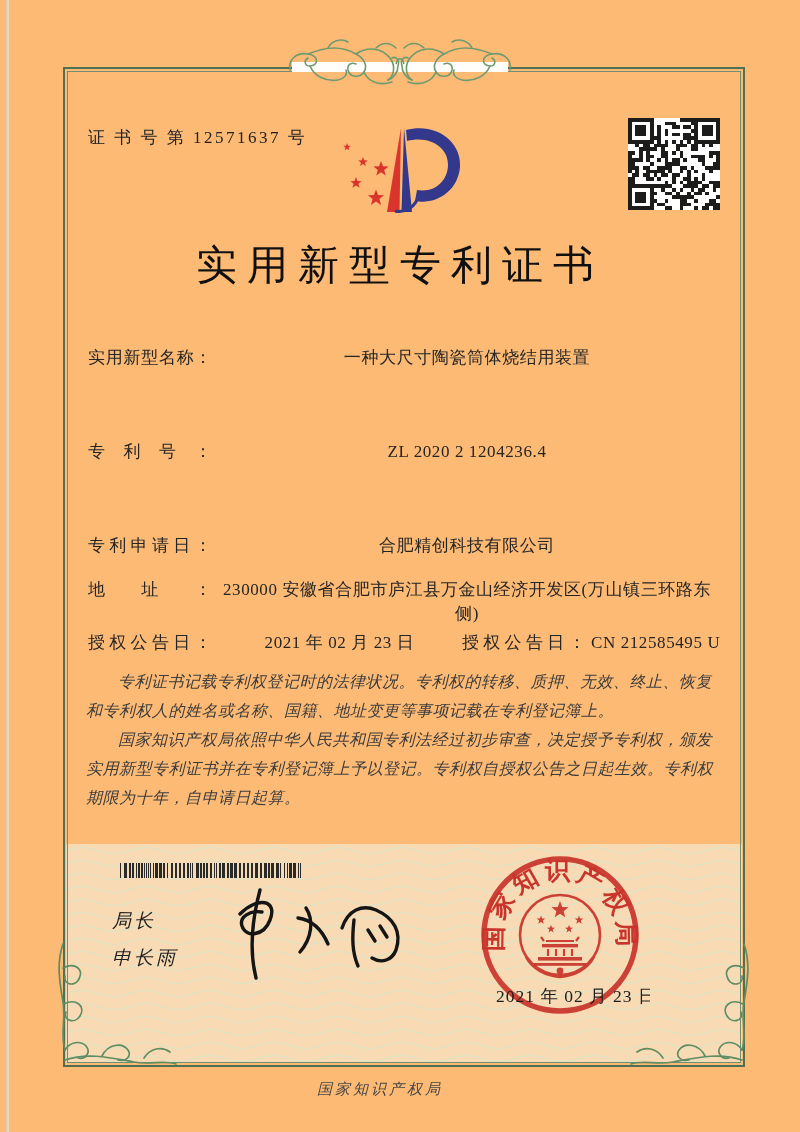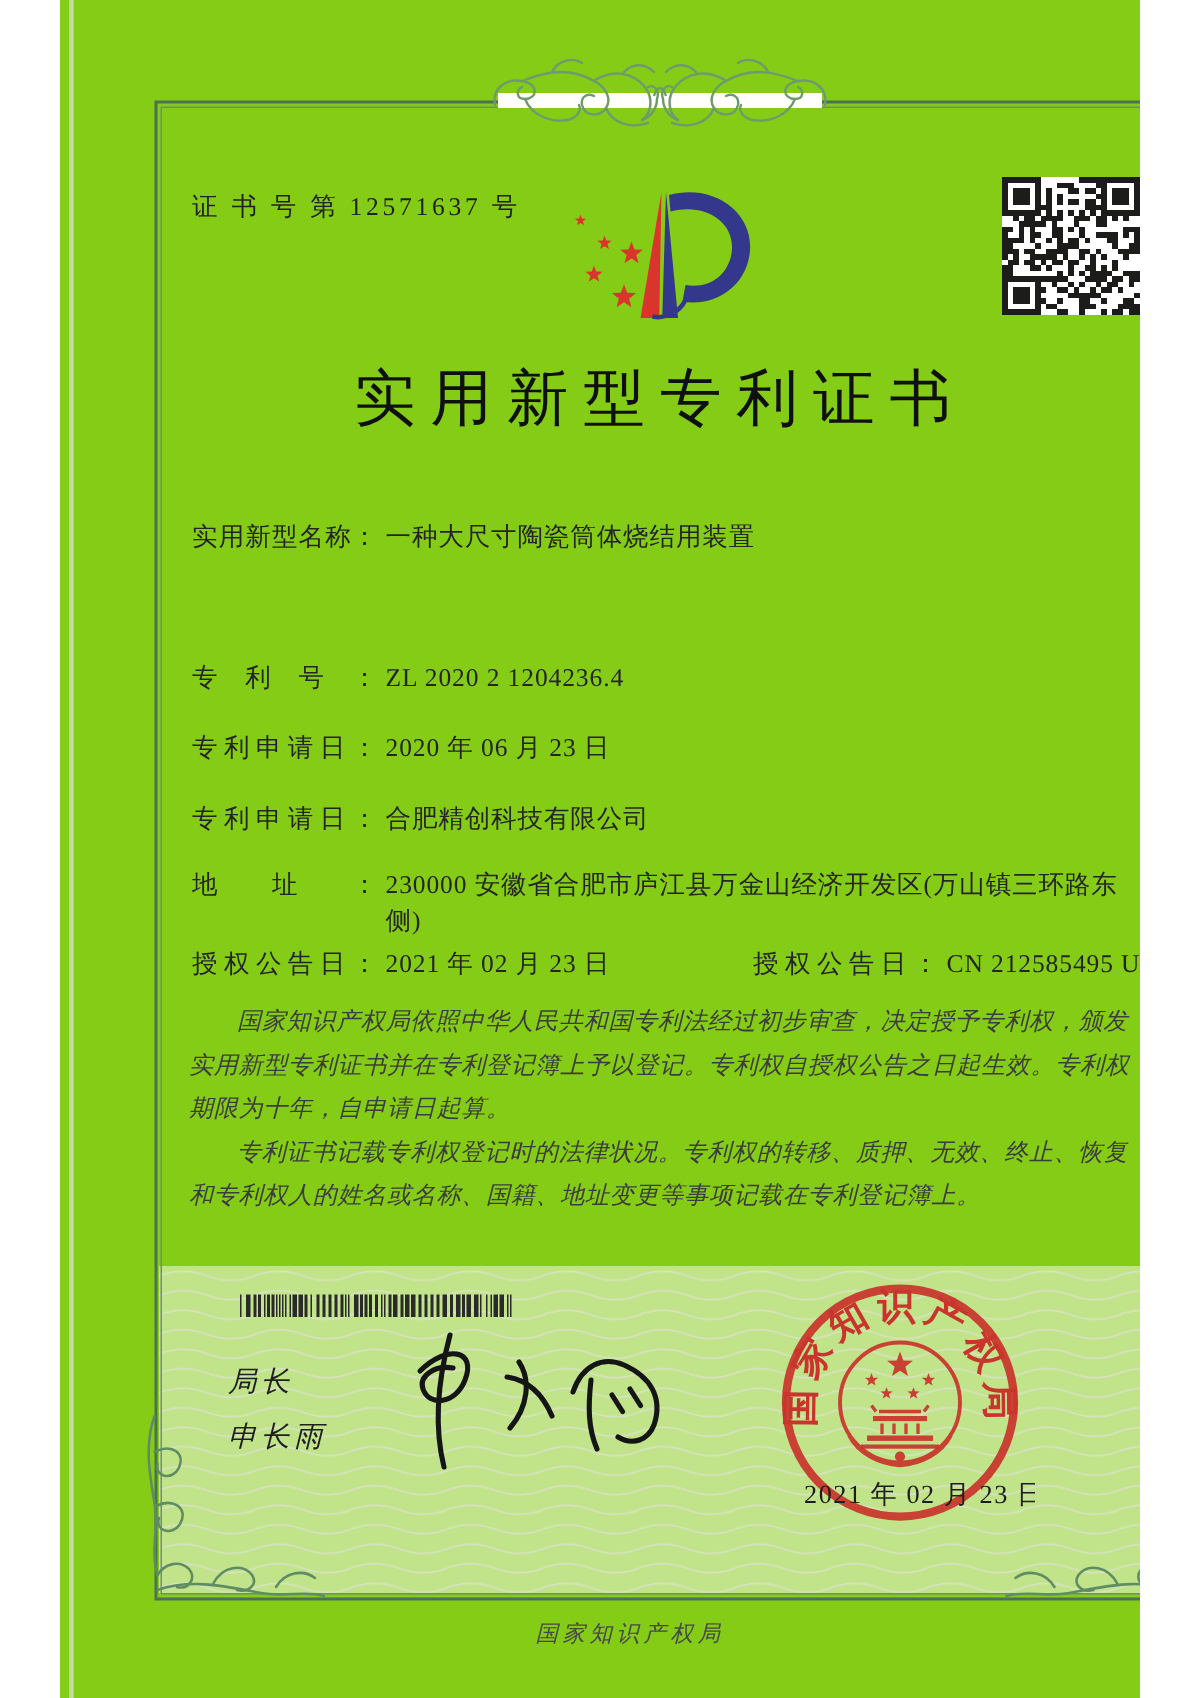"证 书 号 第 12571637" .page { background: #84cc16 -> #fdba74; width: 720px -> 800px }
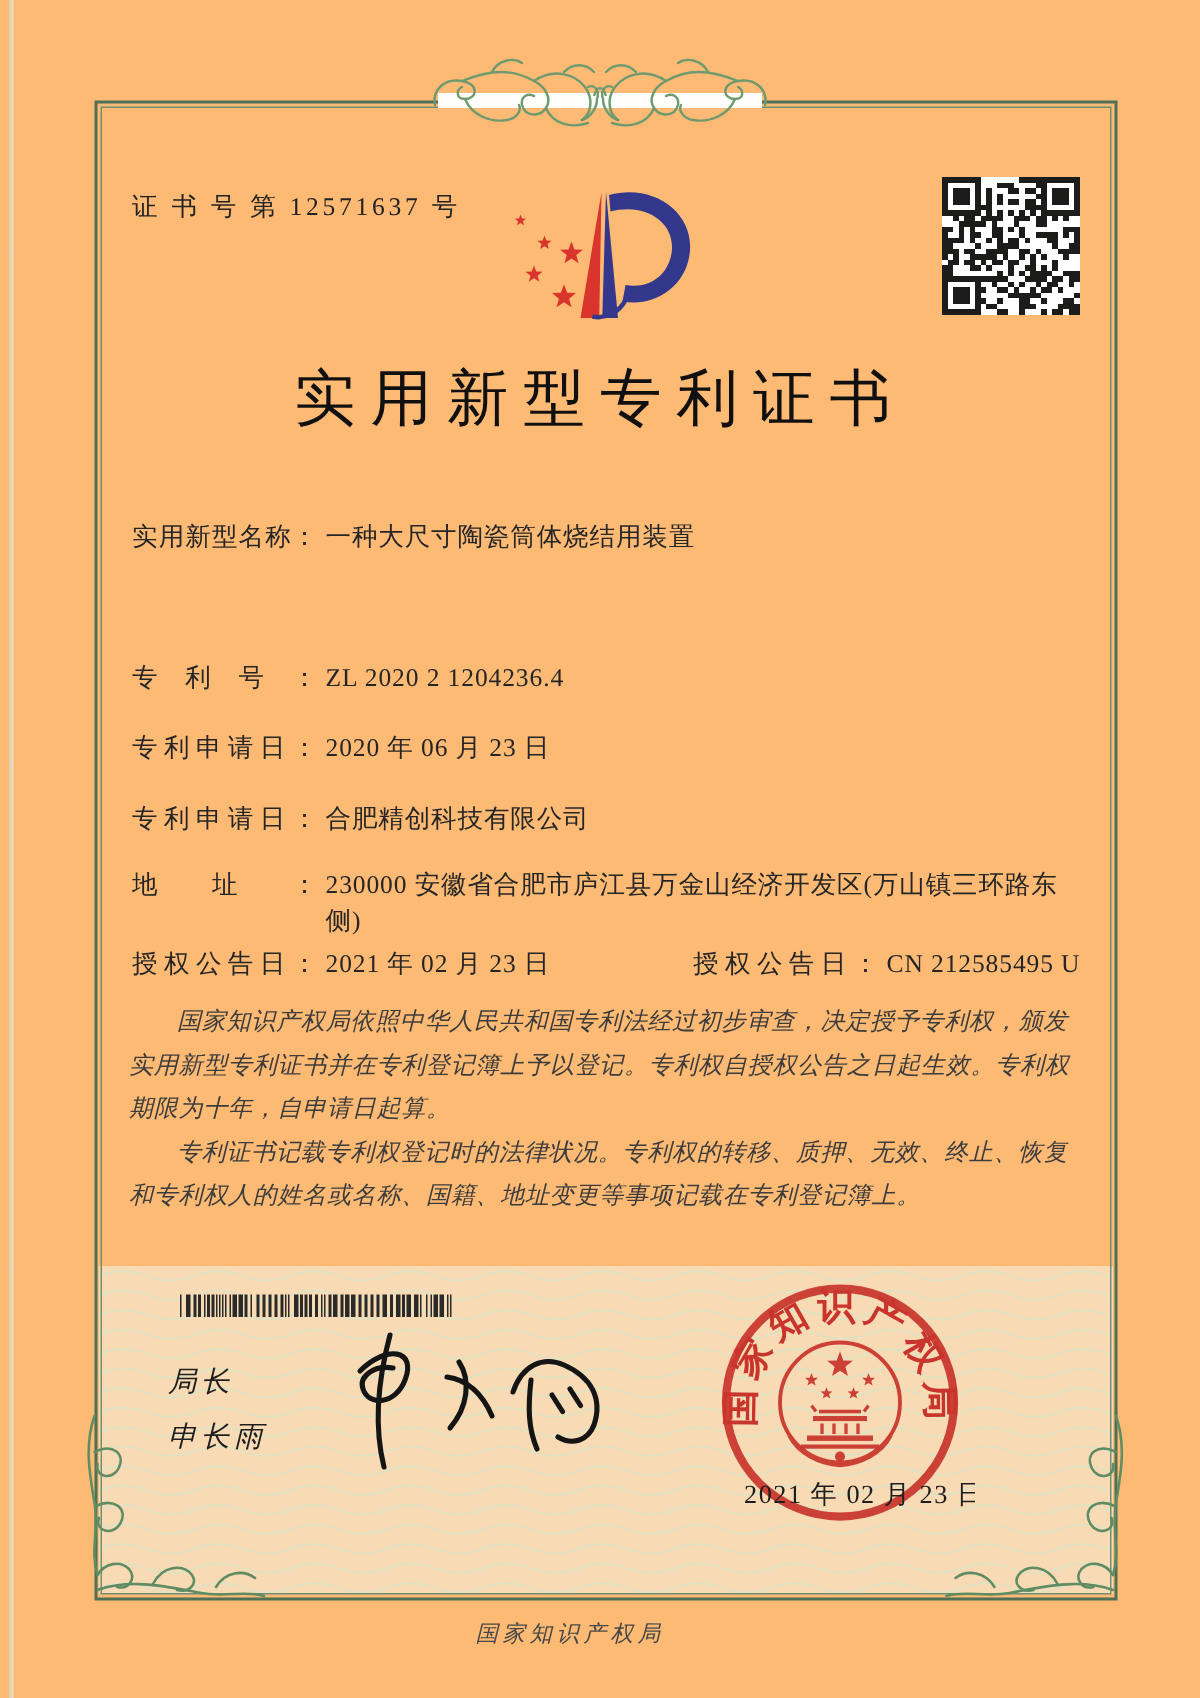"一种大尺寸陶瓷筒体烧结用装置" .fvalue { text-align: none -> center }
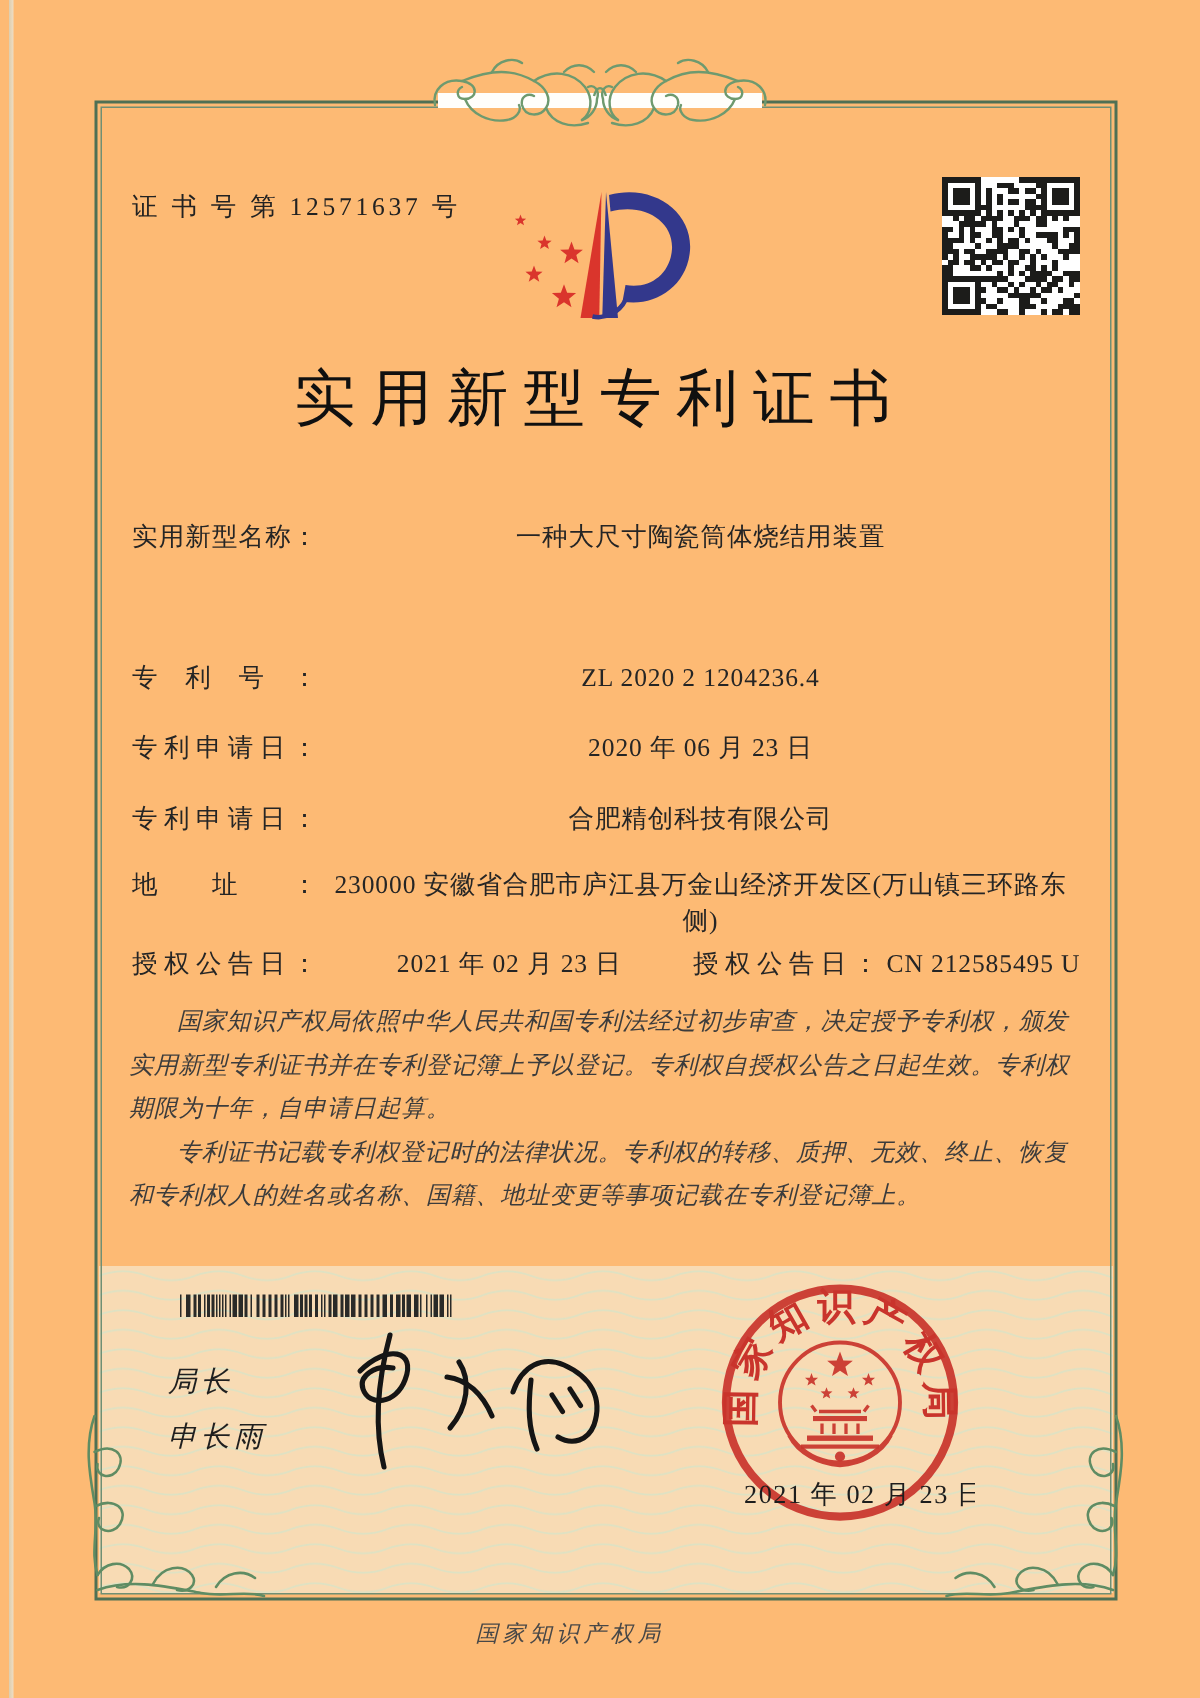"专利申请日： 2020 年 06 月" div.frow { html: <div> <span>专利申请日：</span><span>2020 年 06 月 23 日</span> </div> -> none }
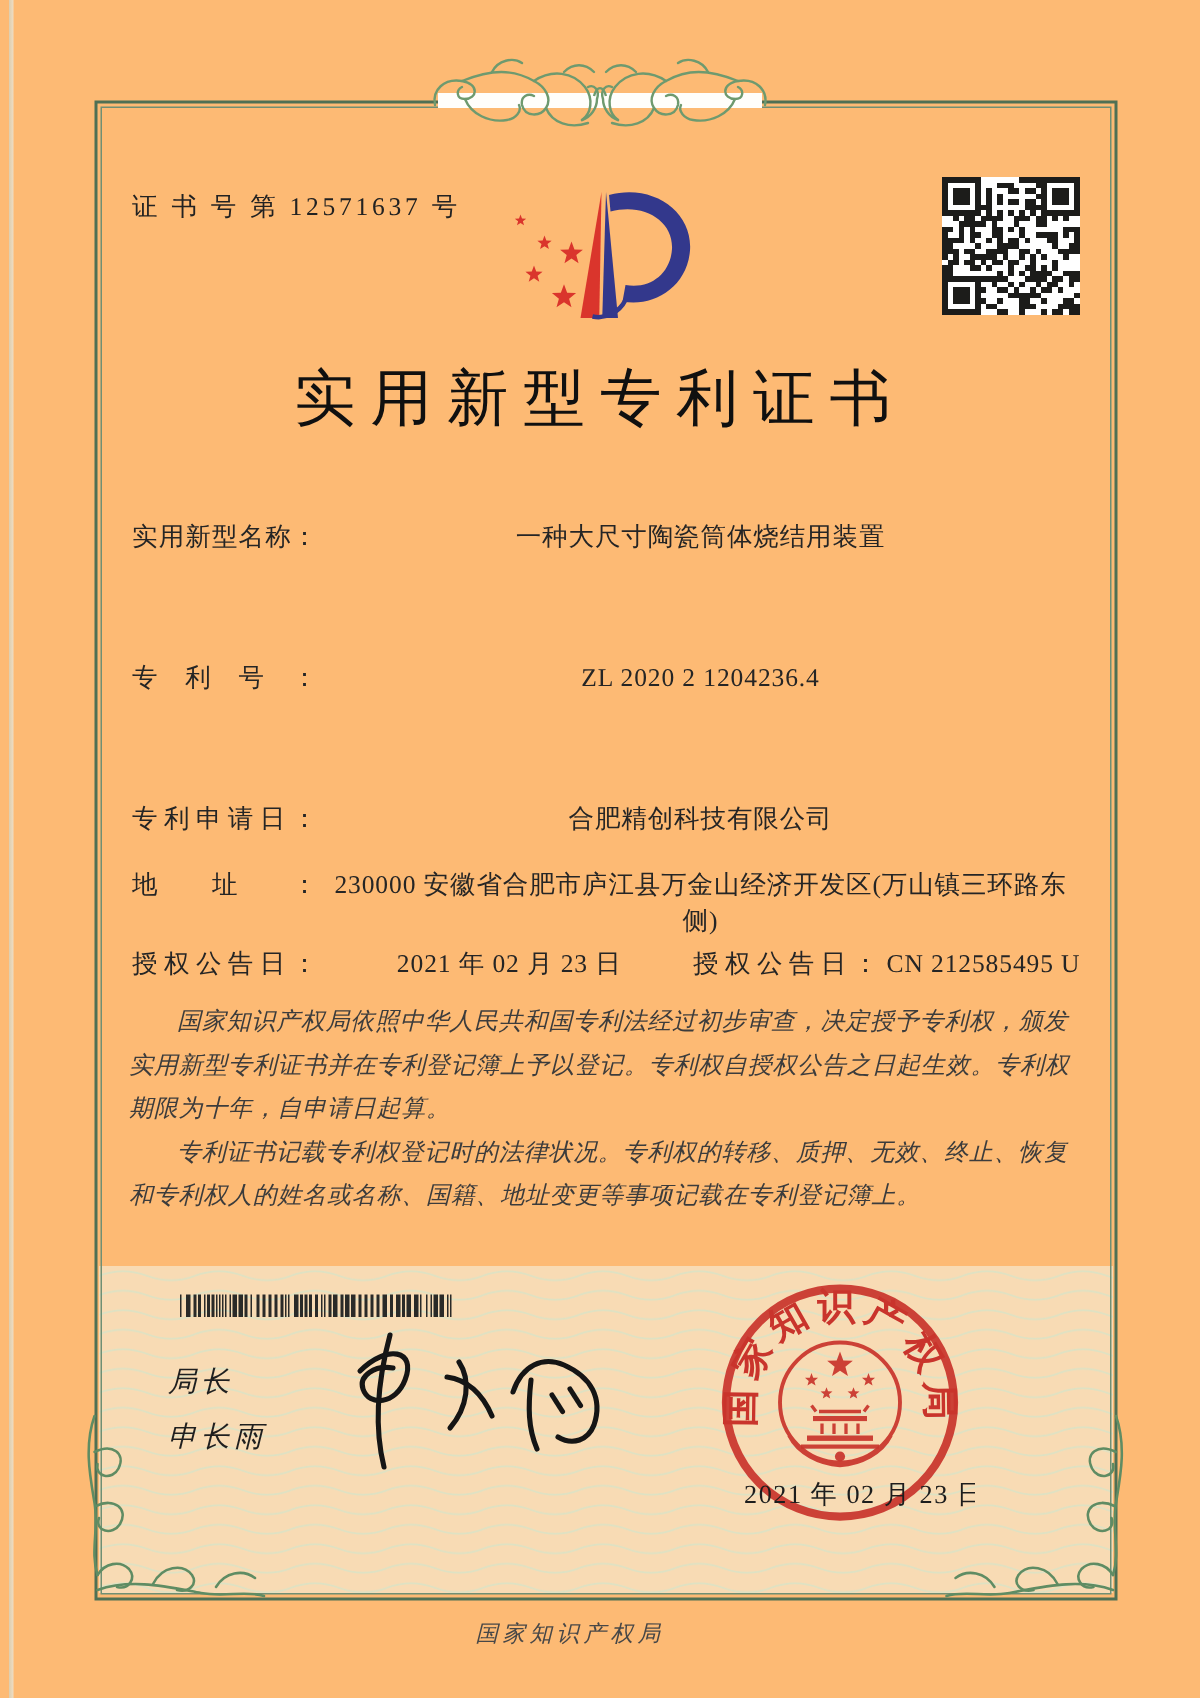"国家知识产权局依照中华人民共和国专利法经过初步审查，决定授予专利权，颁发实用新型" p { order: before "专利证书记载专利权登记时的法律状况。专利权的转移、质押、无效、终止、恢复和专利权" -> after "专利证书记载专利权登记时的法律状况。专利权的转移、质押、无效、终止、恢复和专利权" }
